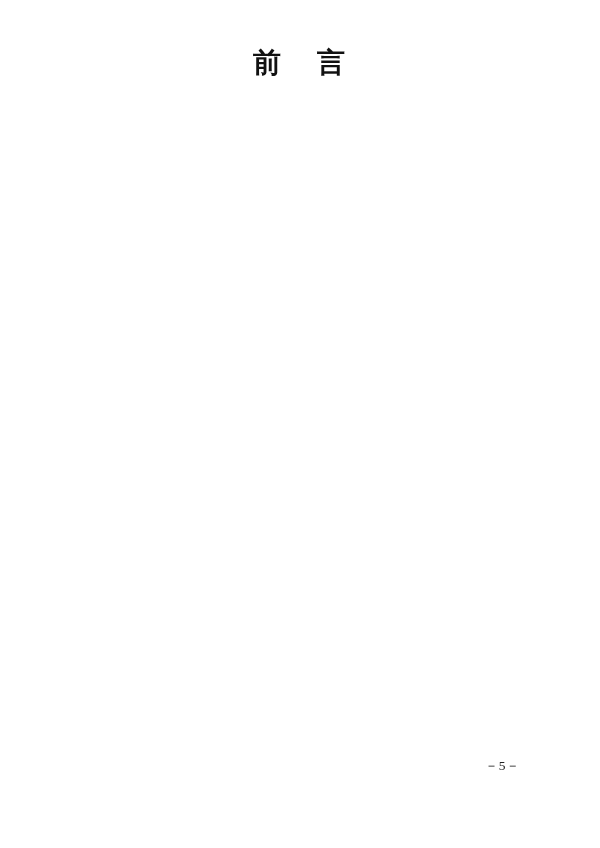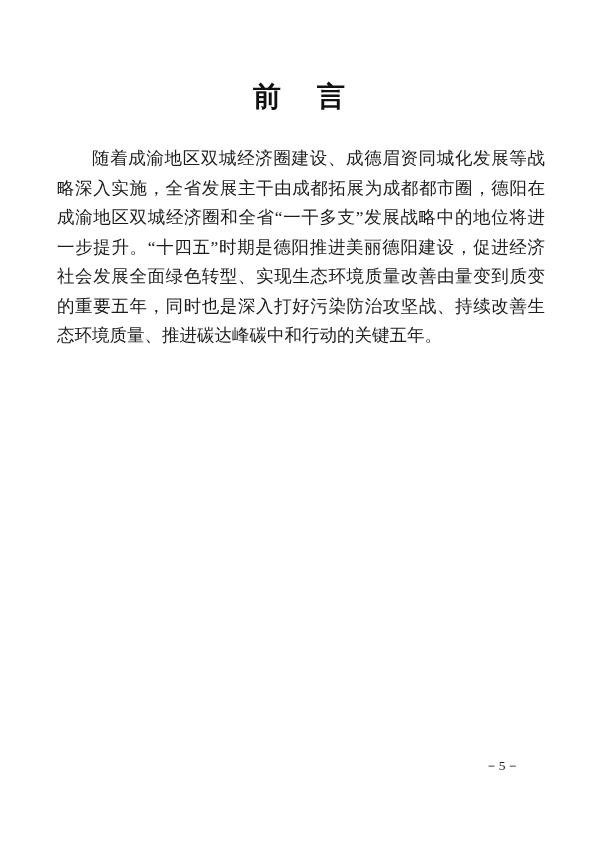"前 言" .doc-title { padding-top: 80px -> 46px }
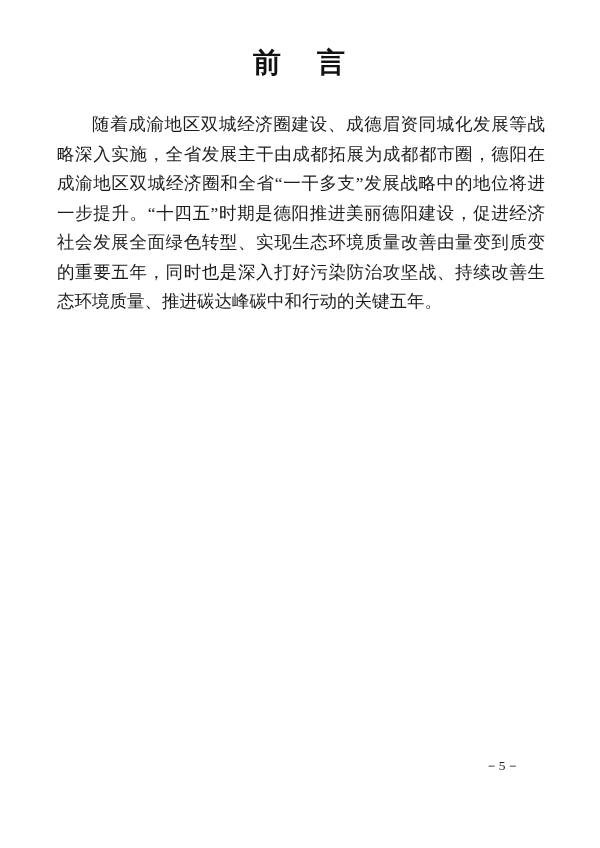"随着成渝地区双城经济圈建设、成德眉资同城化发展等战略深入实施，全省发展主干由成都" p { html: <p>随着成渝地区双城经济圈建设、成德眉资同城化发展等战略深入实施，全省发展主干由成都拓展为成都都市圈，德阳在成渝地区双城经济圈和全省“一干多支”发展战略中的地位将进一步提升。“十四五”时期是德阳推进美丽德阳建设，促进经济社会发展全面绿色转型、实现生态环境质量改善由量变到质变的重要五年，同时也是深入打好污染防治攻坚战、持续改善生态环境质量、推进碳达峰碳中和行动的关键五年。</p> -> none }
